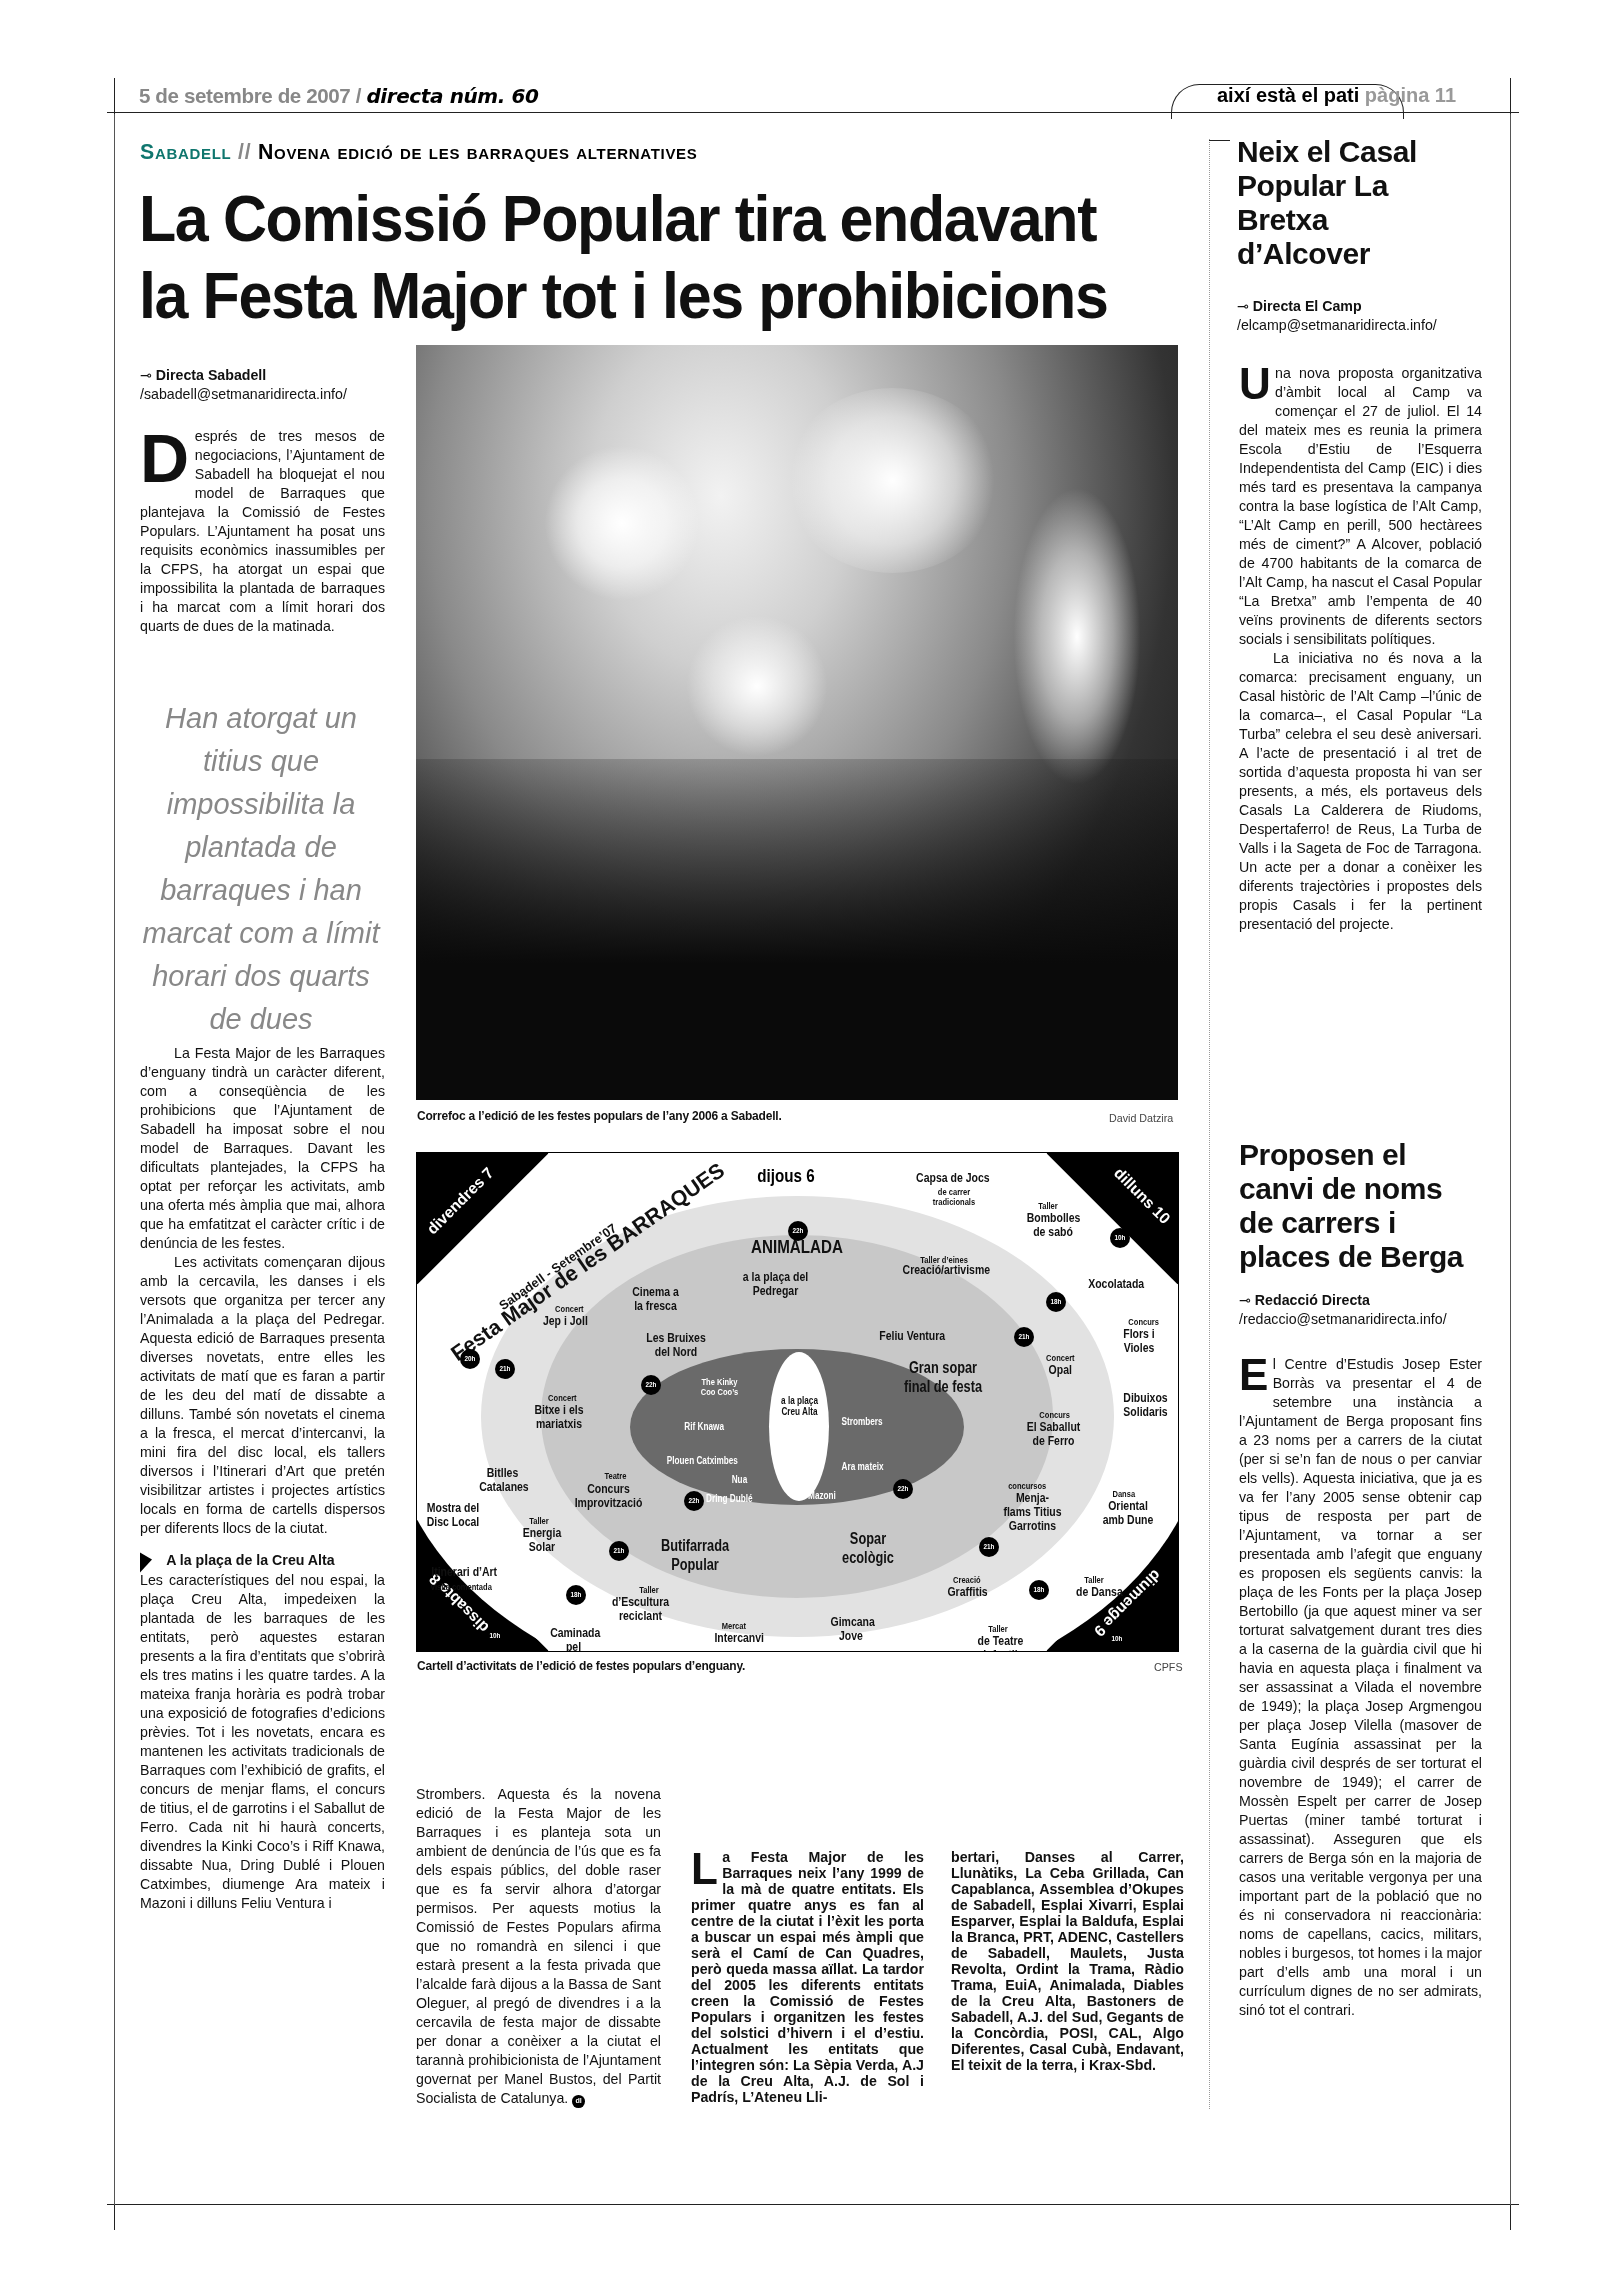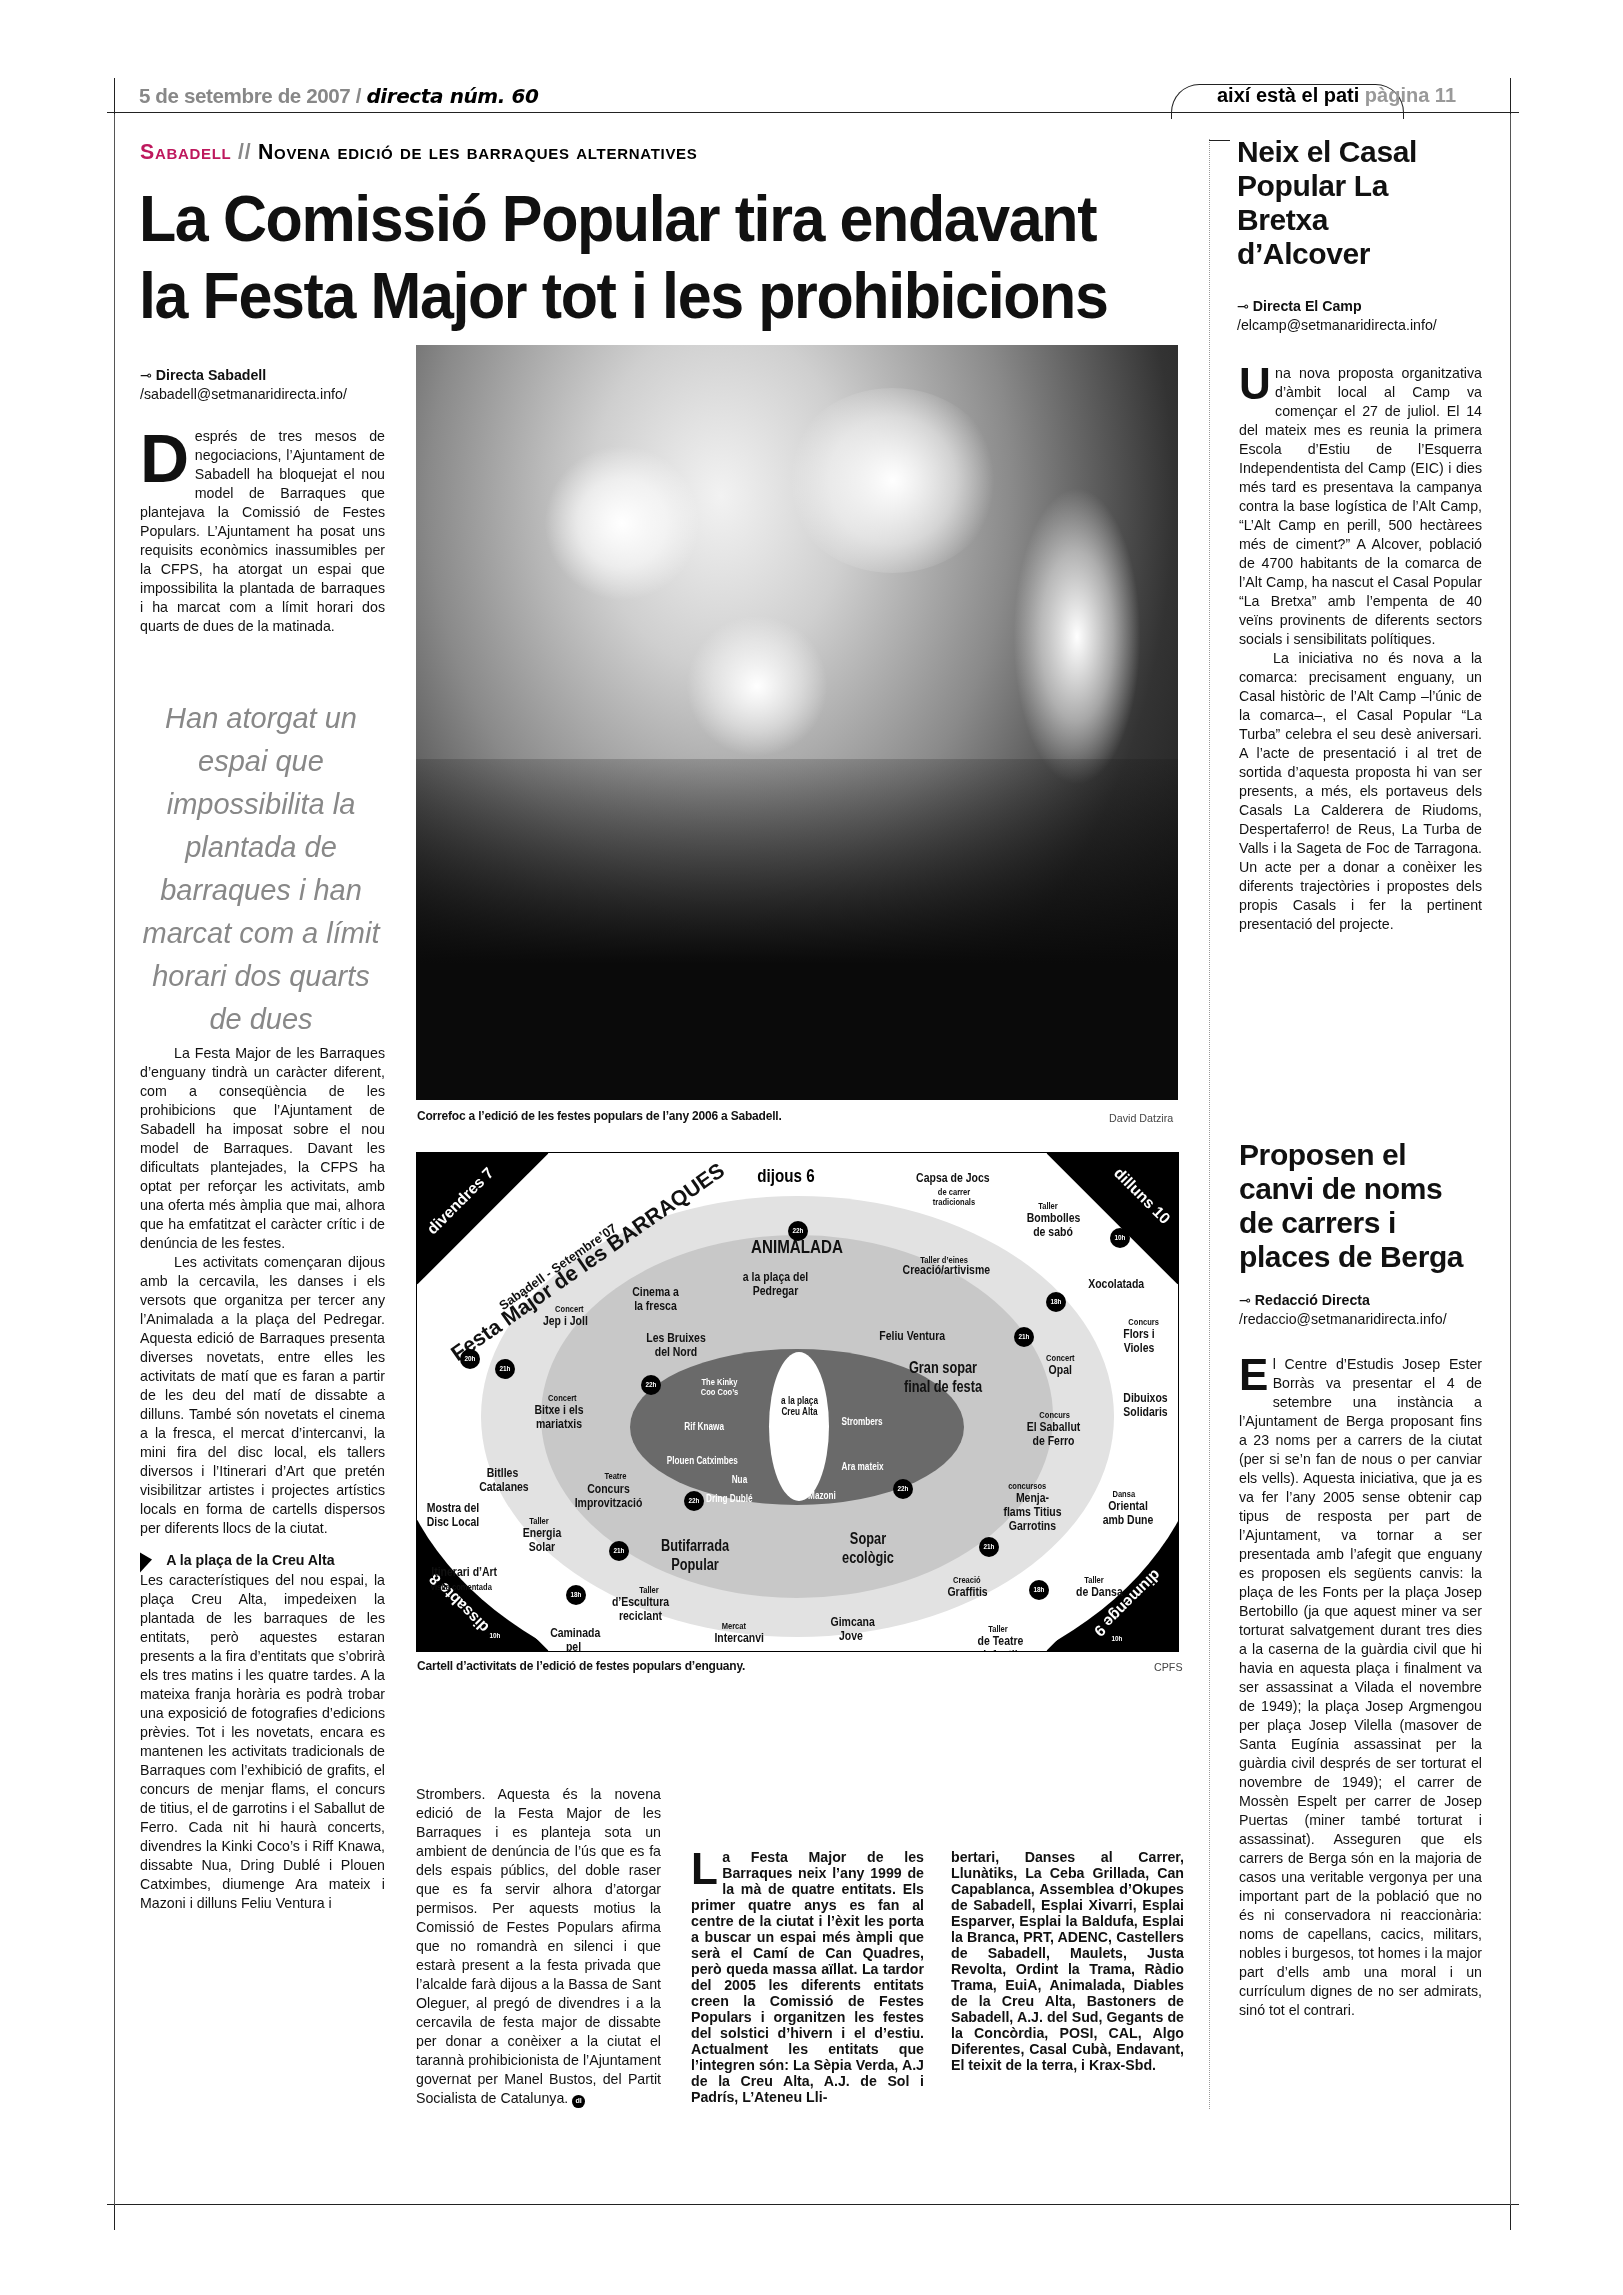"Sabadell" .kicker .loc { color: #be185d -> #0f766e }
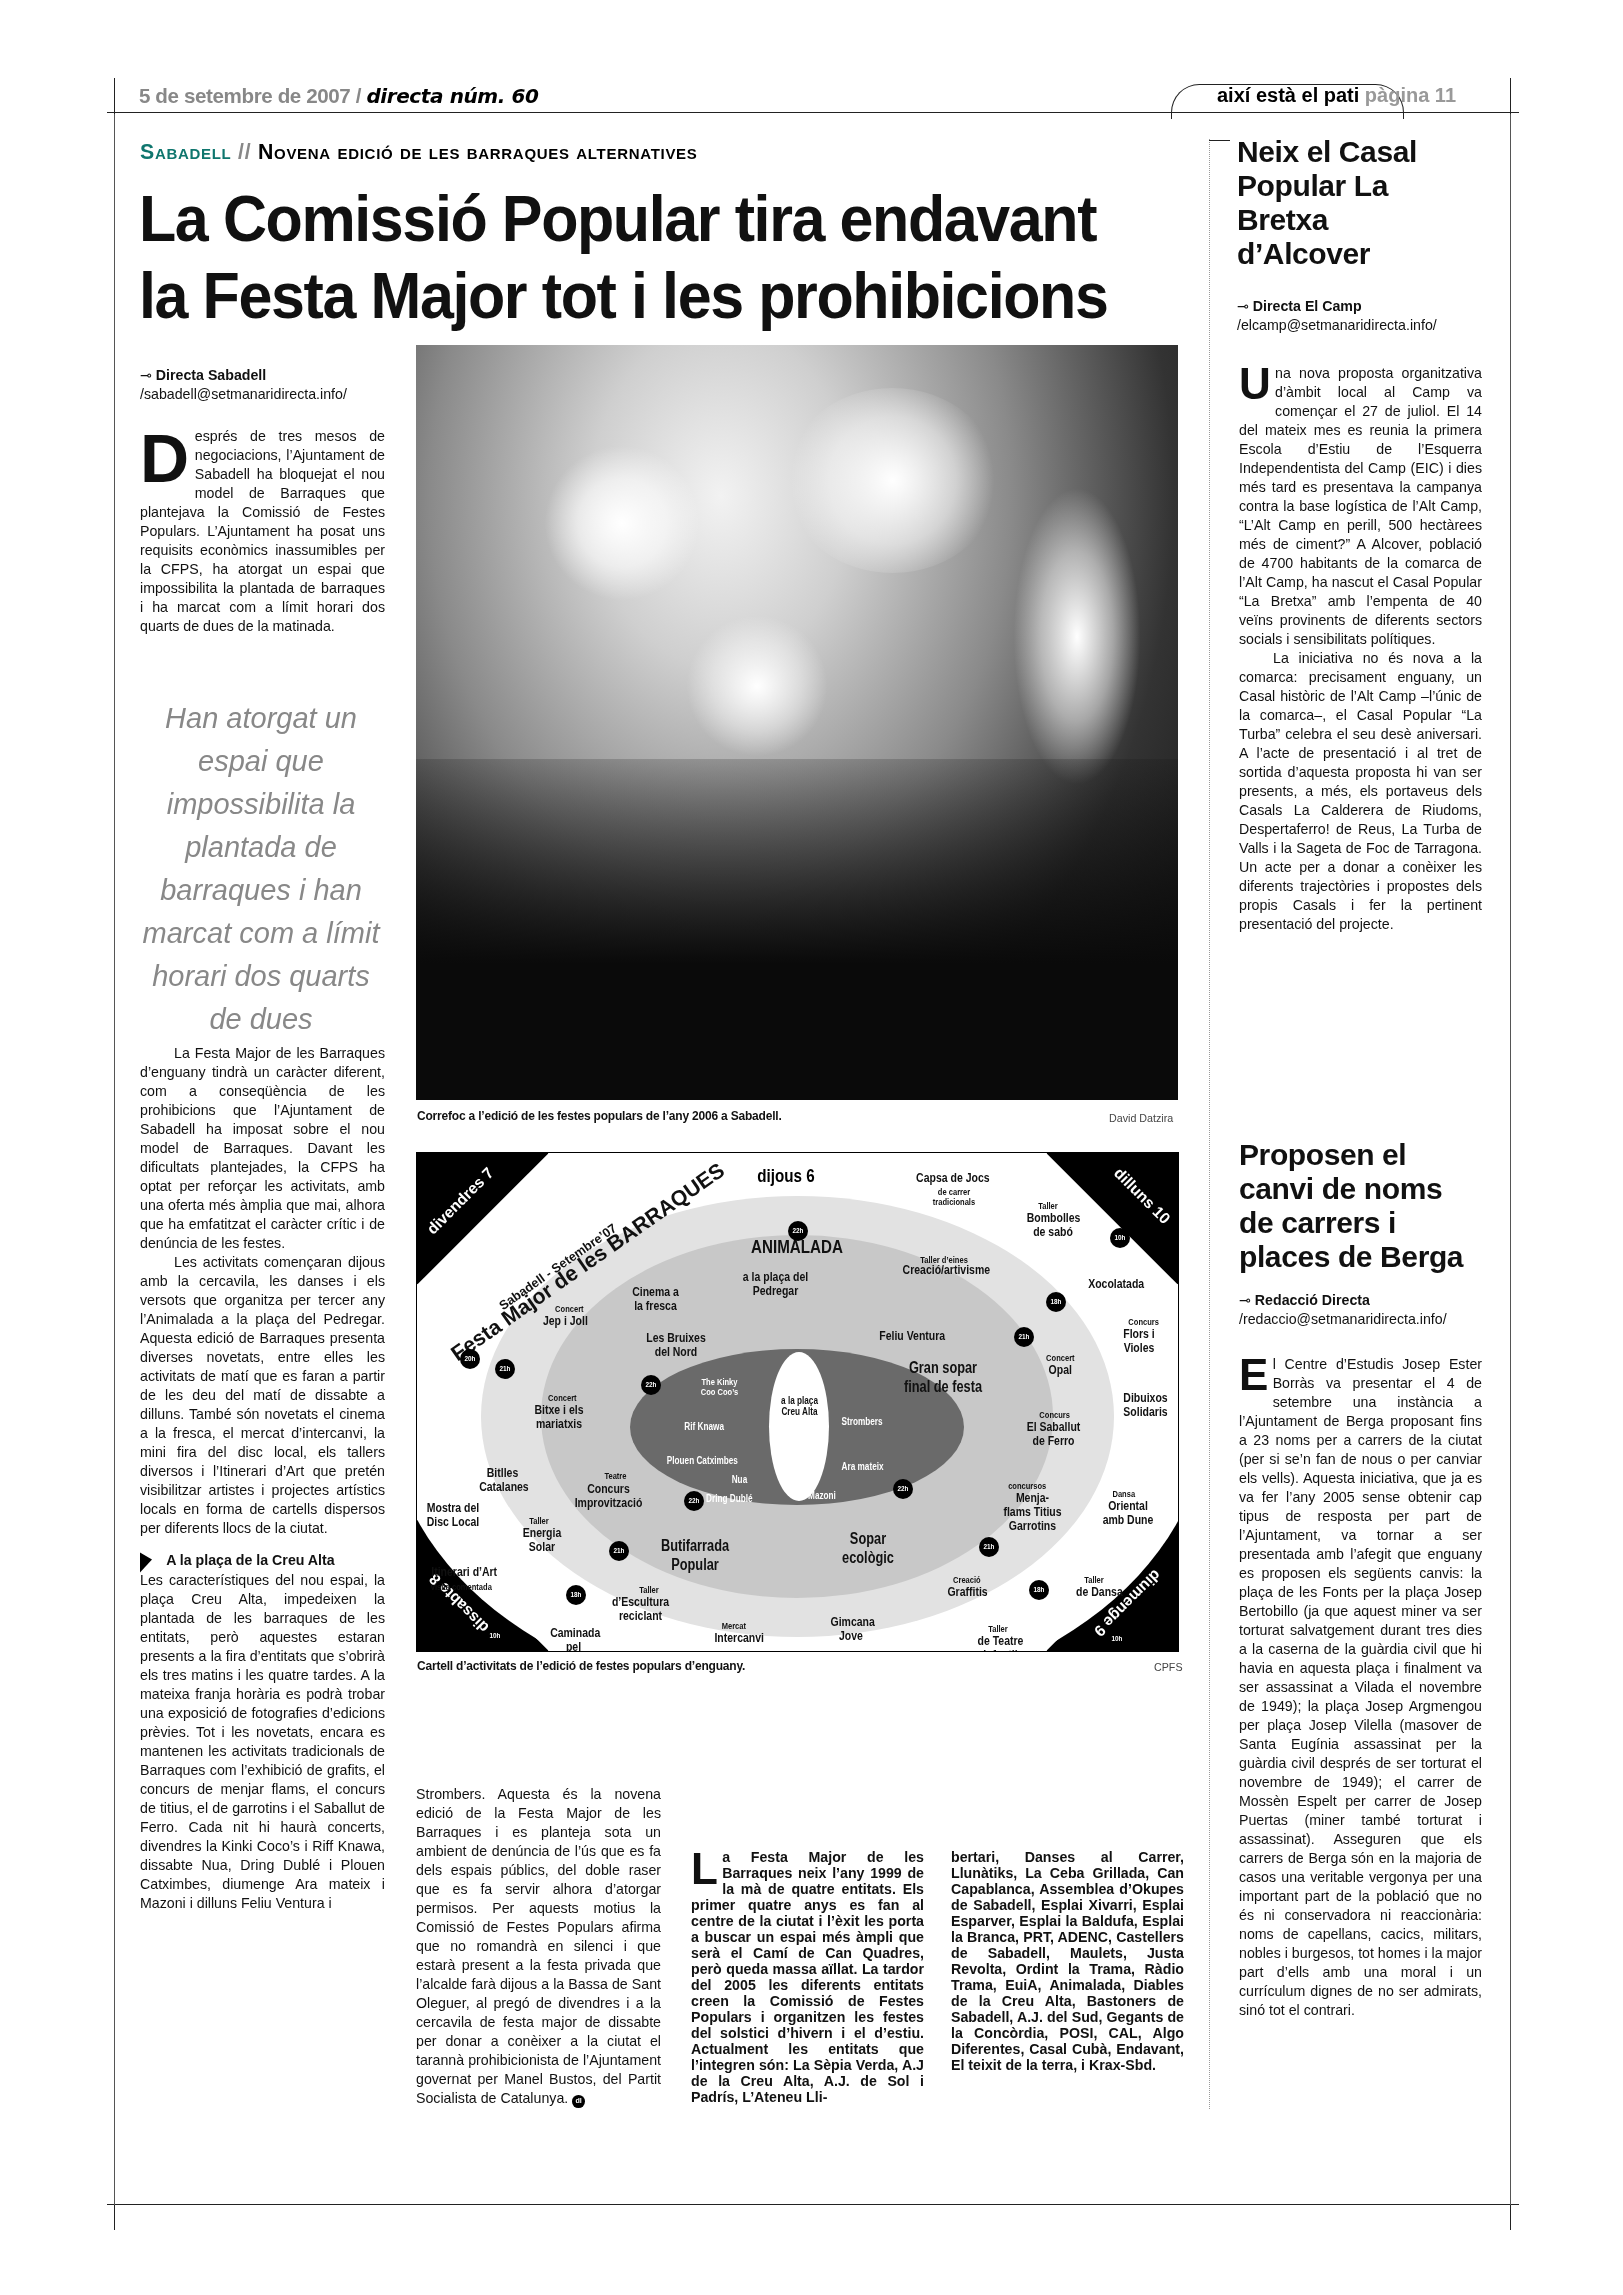"Han atorgat un espai que" div.abs { text: espai -> titius }
